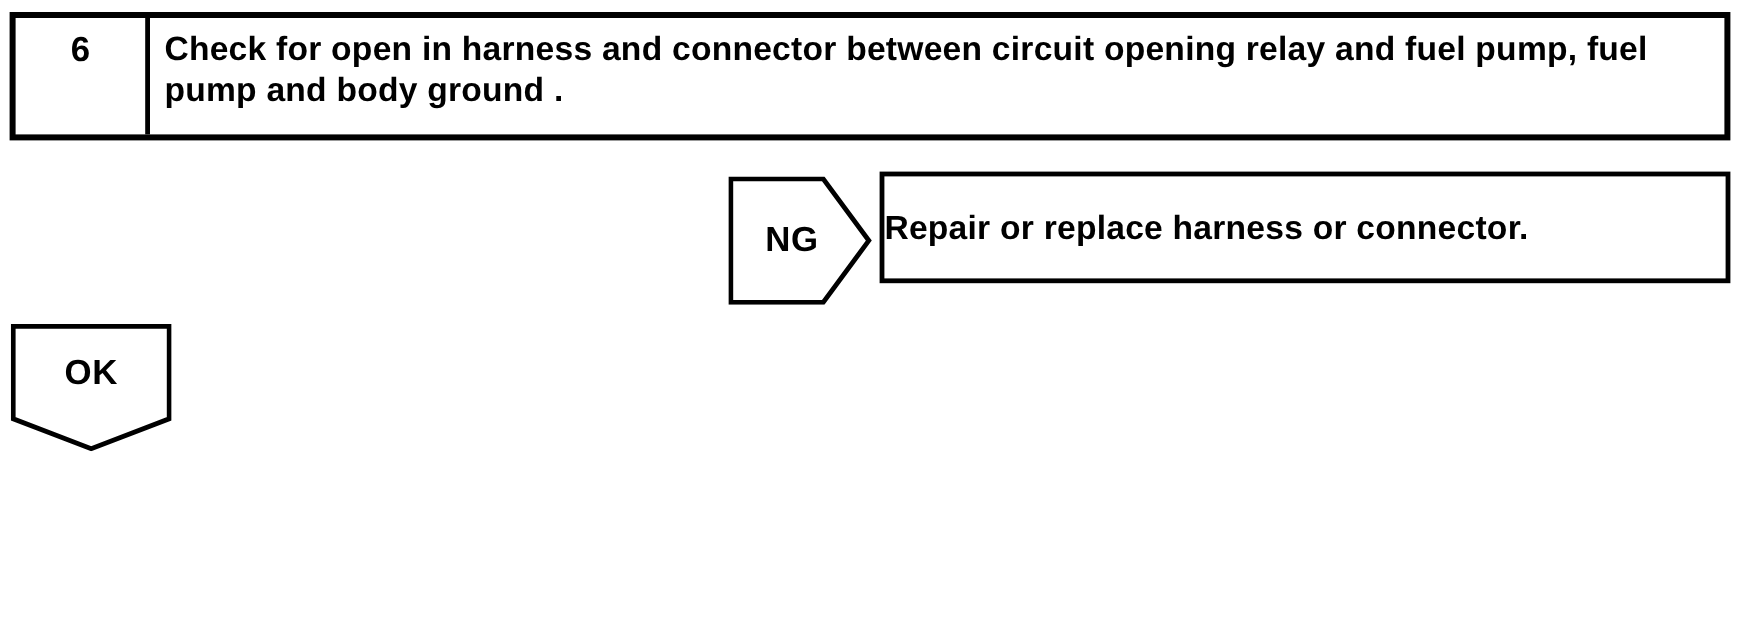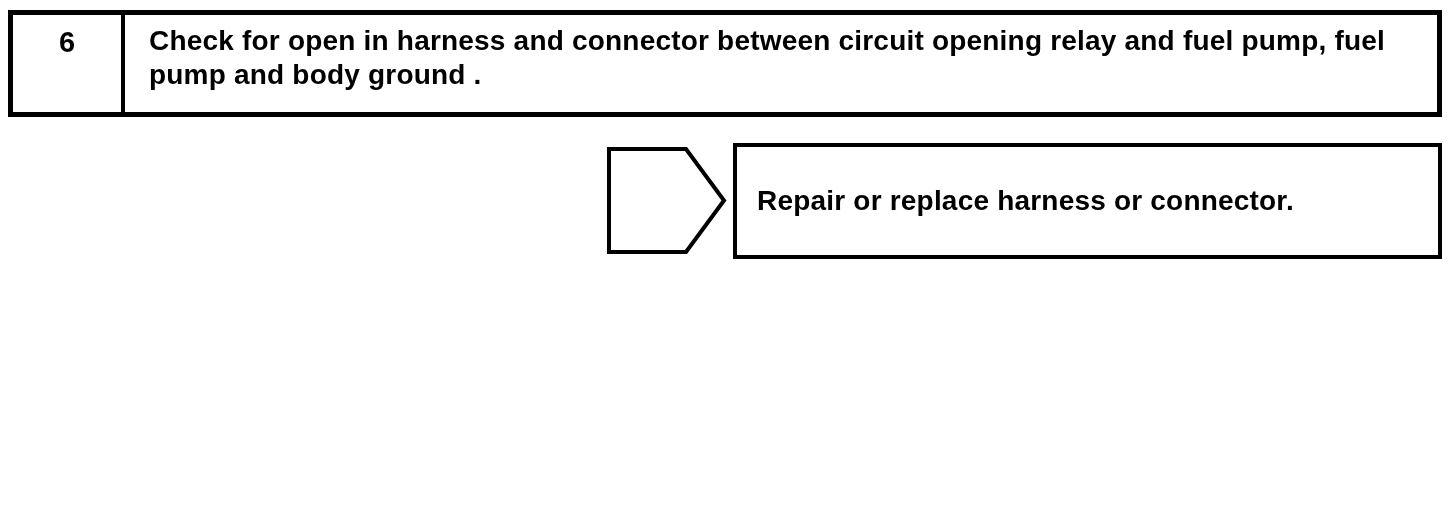"Check for open in harness" .step-text { padding: 9px 10px 0 24px -> 9px 10px 0 12px }
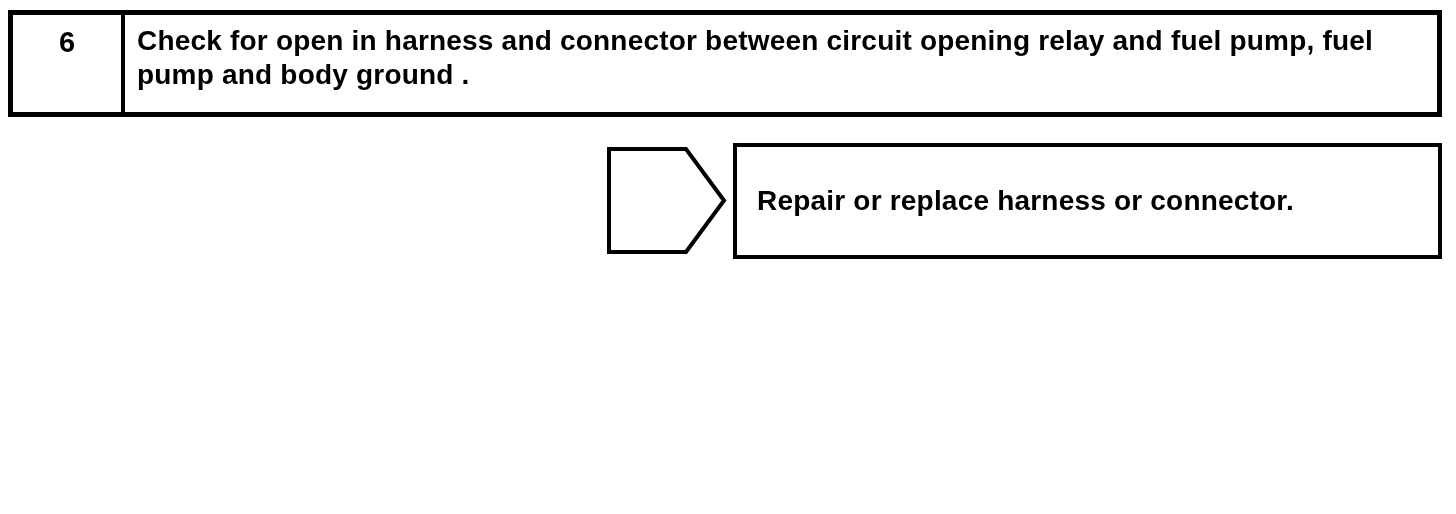"NG" span.pent-label { html: none -> <span>NG</span> }
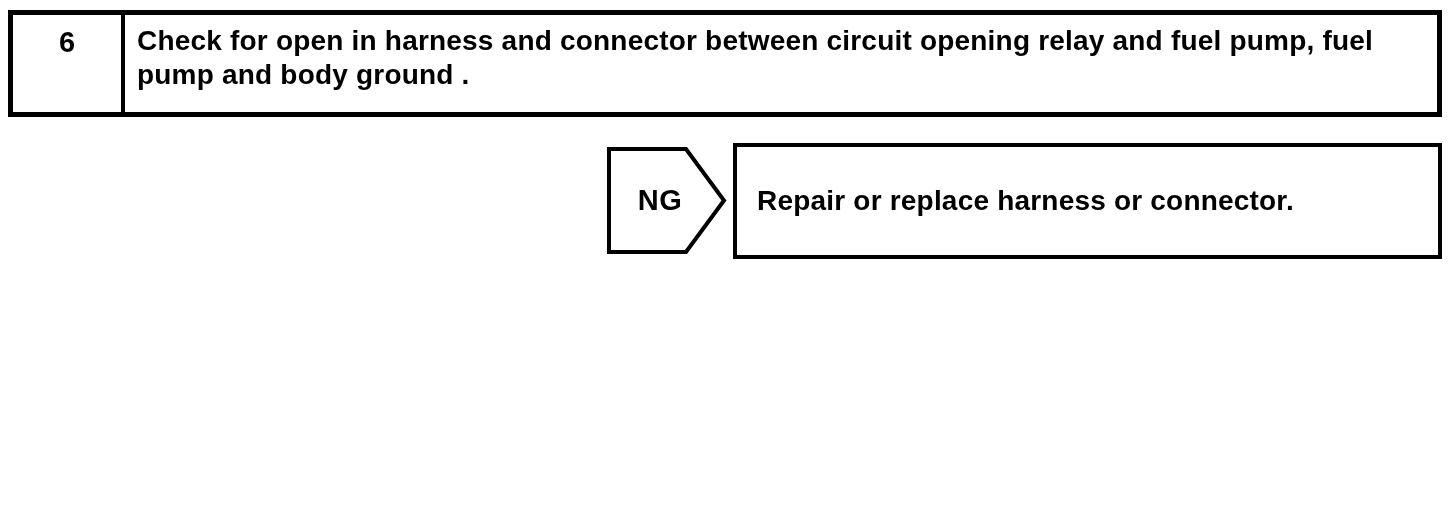"Repair or replace harness or" .repair-box { height: 116px -> 93px; padding-left: 20px -> none }
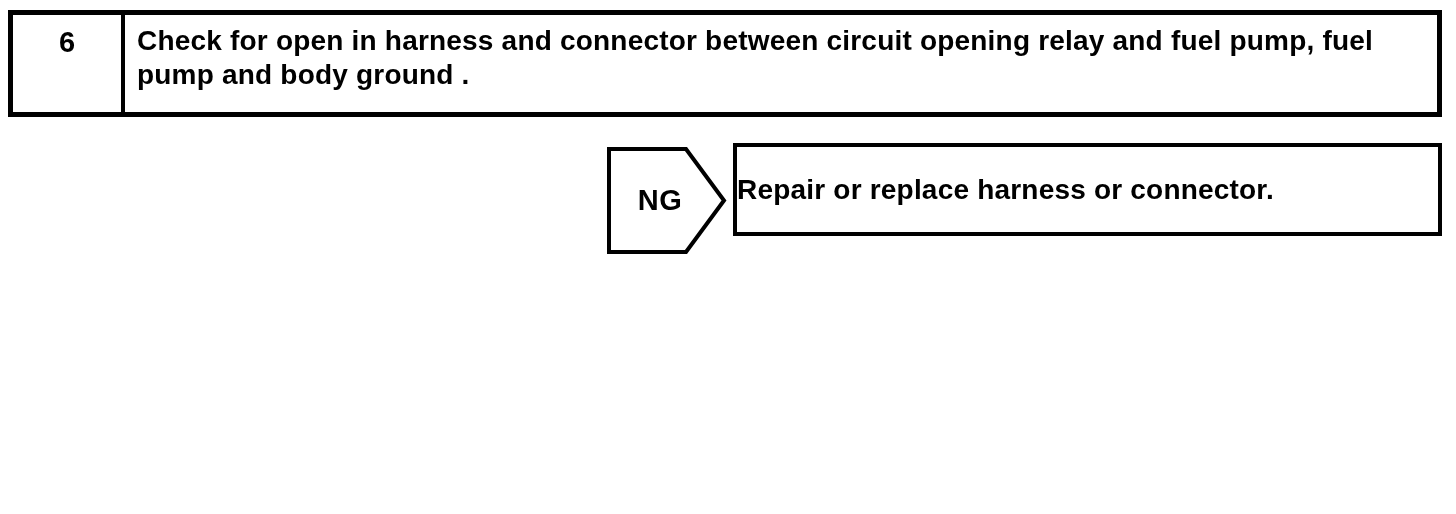"OK" div.pent { html: none -> <div> <svg> <polygon></polygon> </svg> <span>OK</span> </div> }
